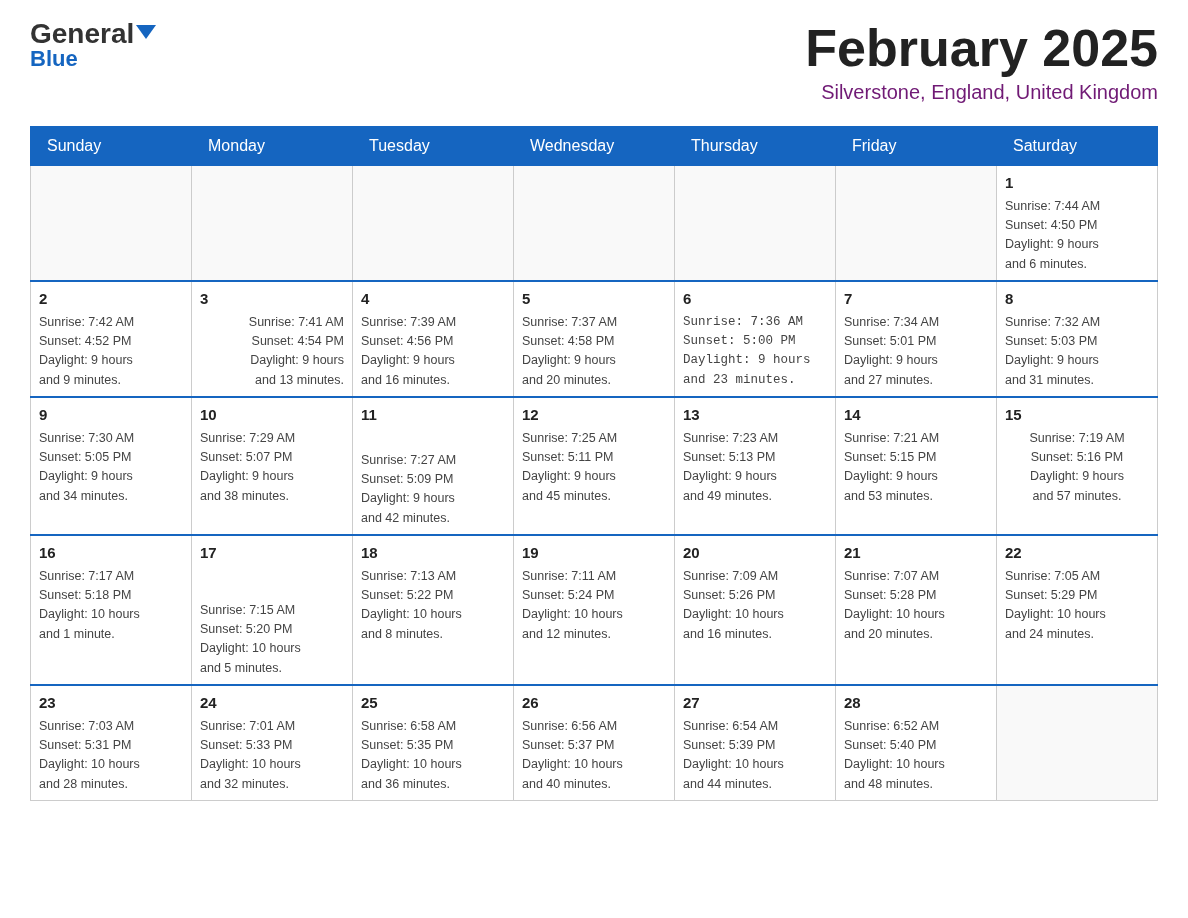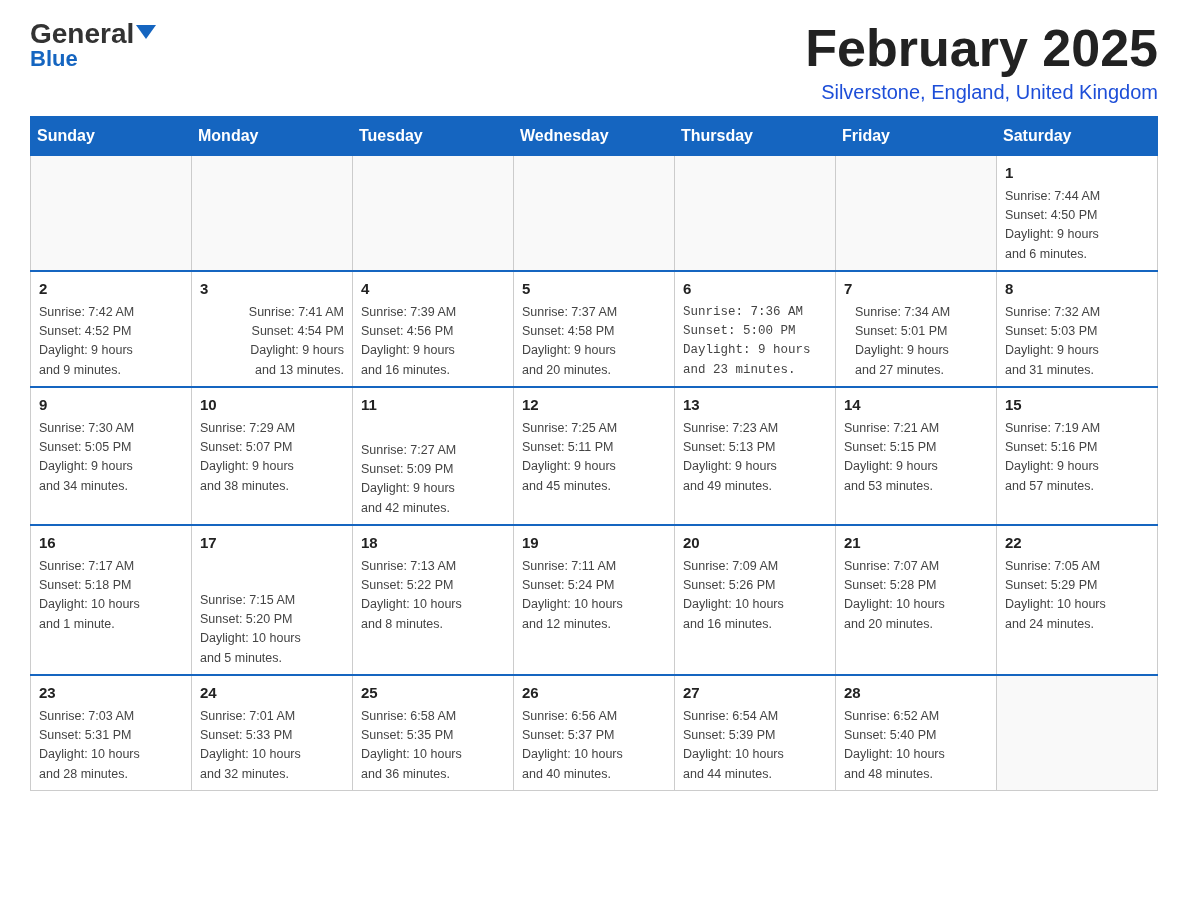"General" .header { margin-bottom: 12px -> 22px }
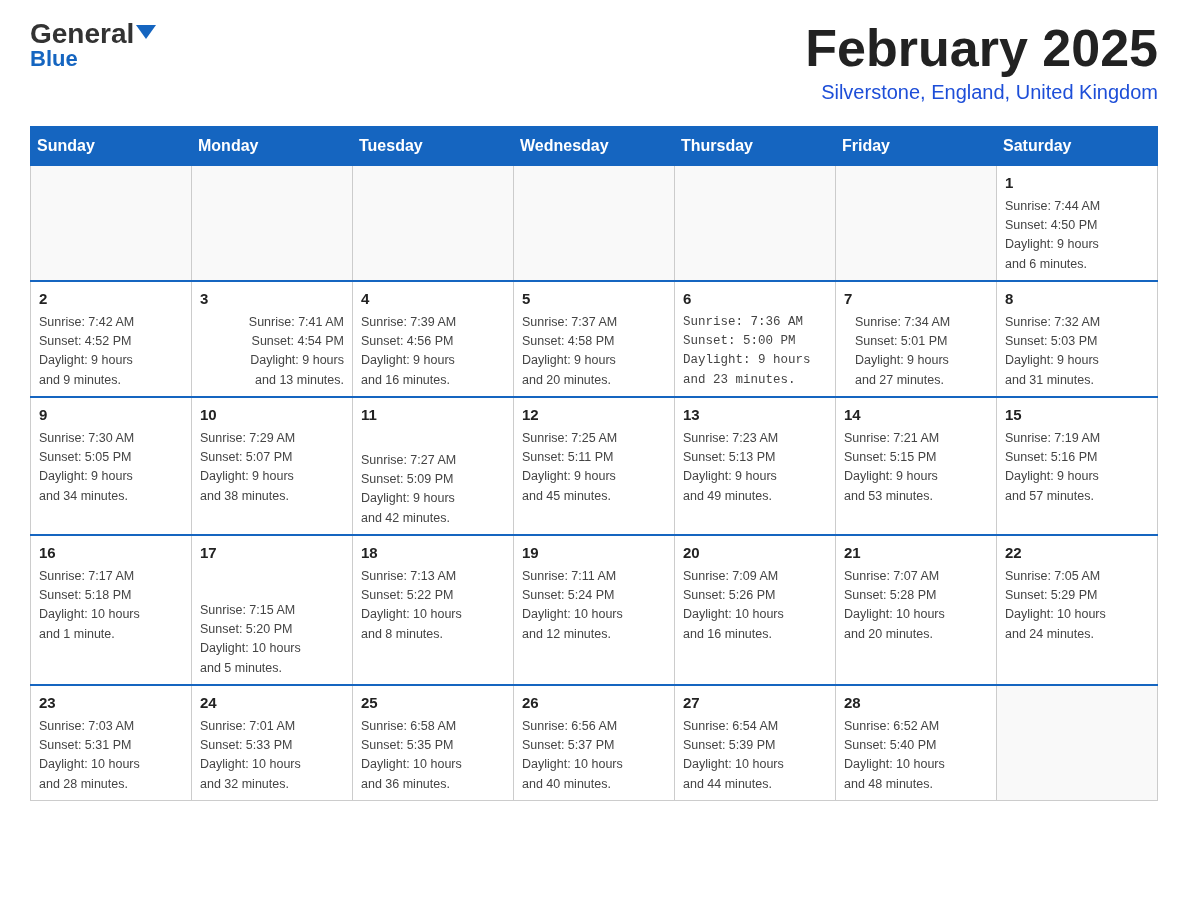"Silverstone, England, United Kingdom" .location { color: #1d4ed8 -> #701a75 }
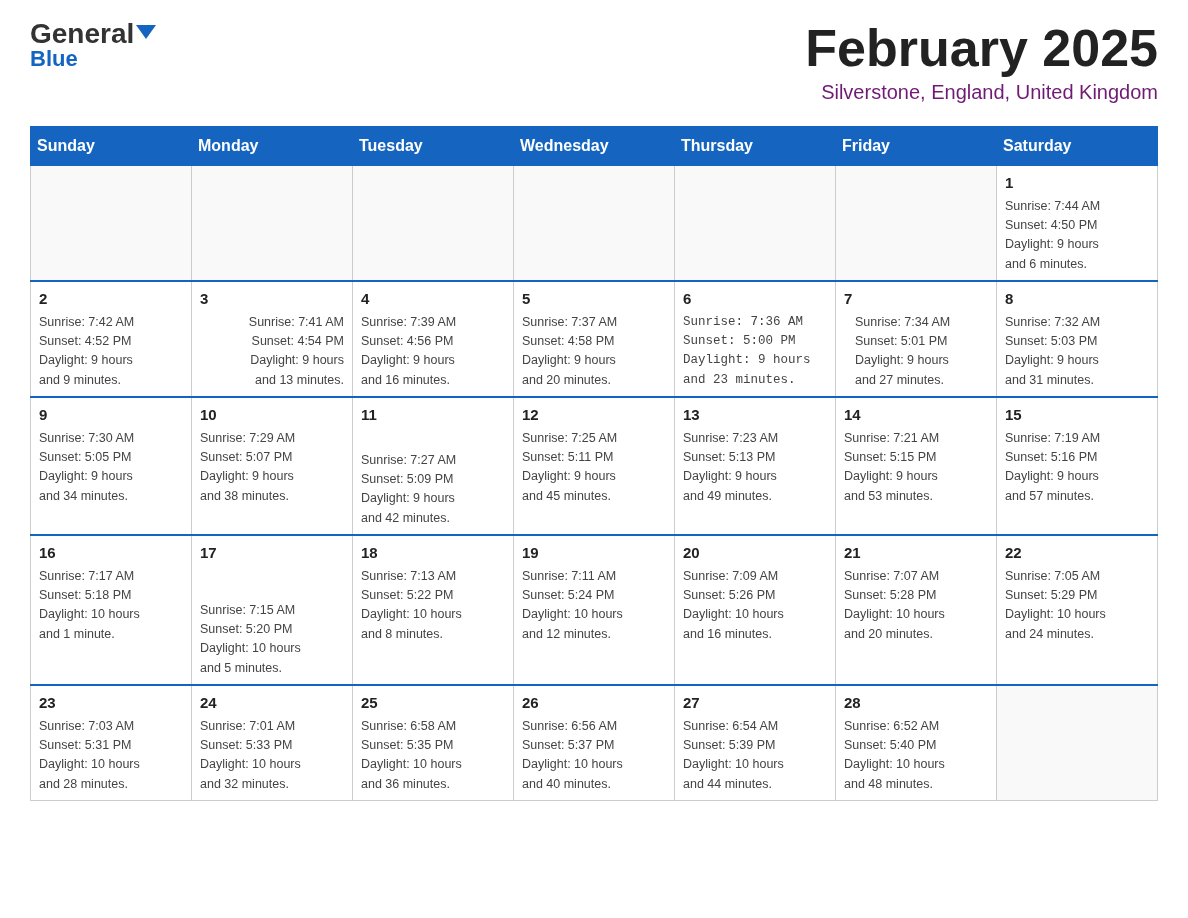"Sunday" .calendar th { font-weight: bold -> normal; padding: 10px 6px -> 10px 16px }
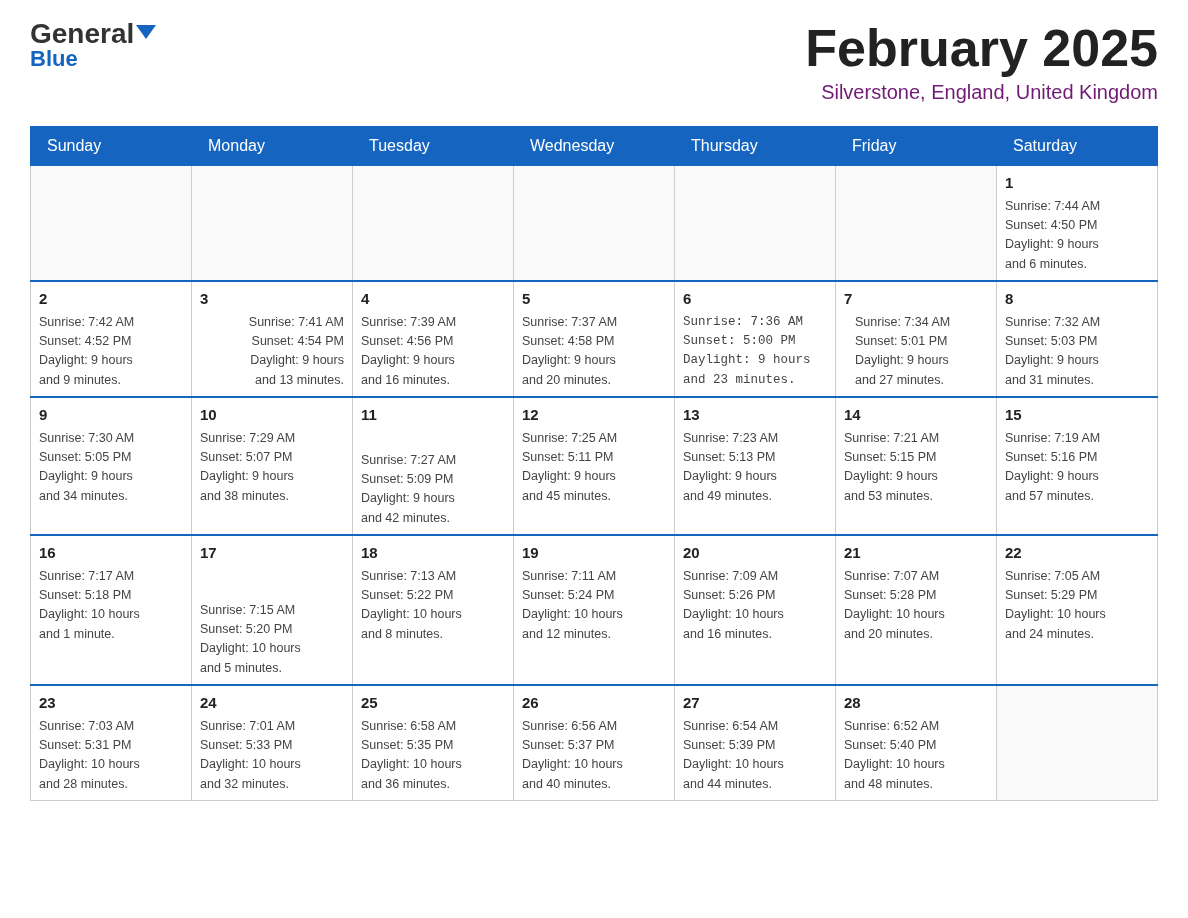"Sunrise: 7:34 AM" div.day-info { margin-left: 11px -> none }
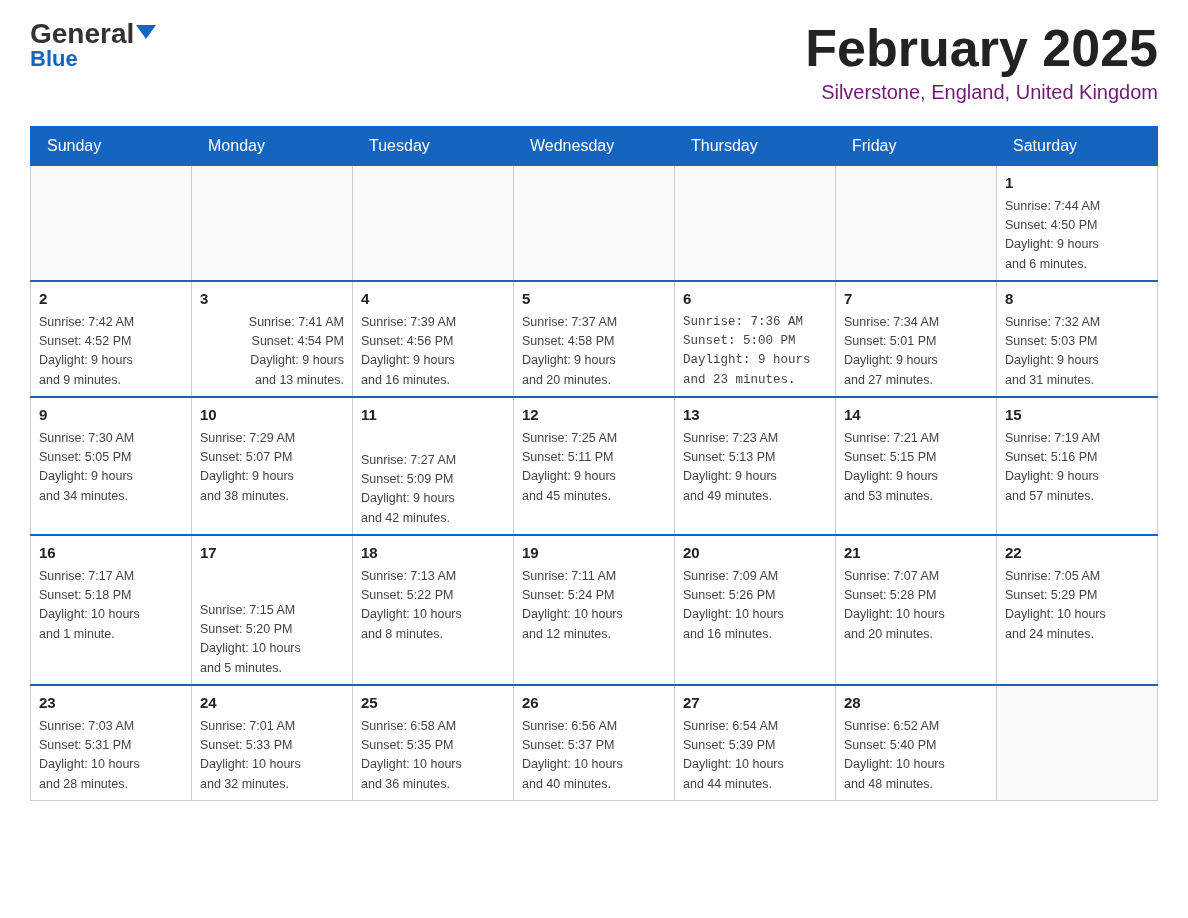"Sunrise: 7:19 AM" div.day-info { text-align: none -> center }
